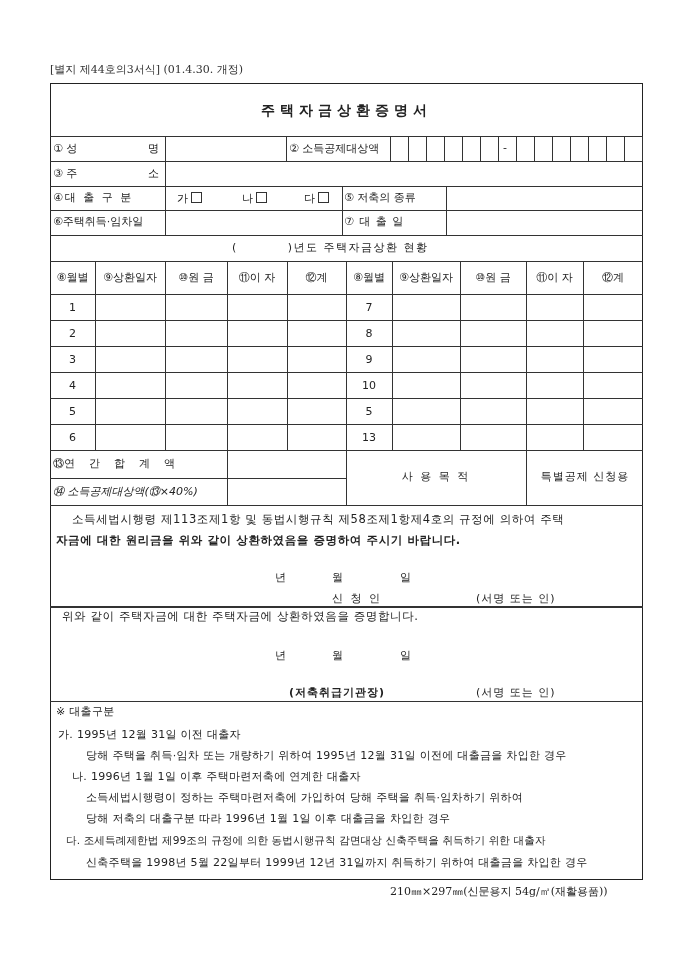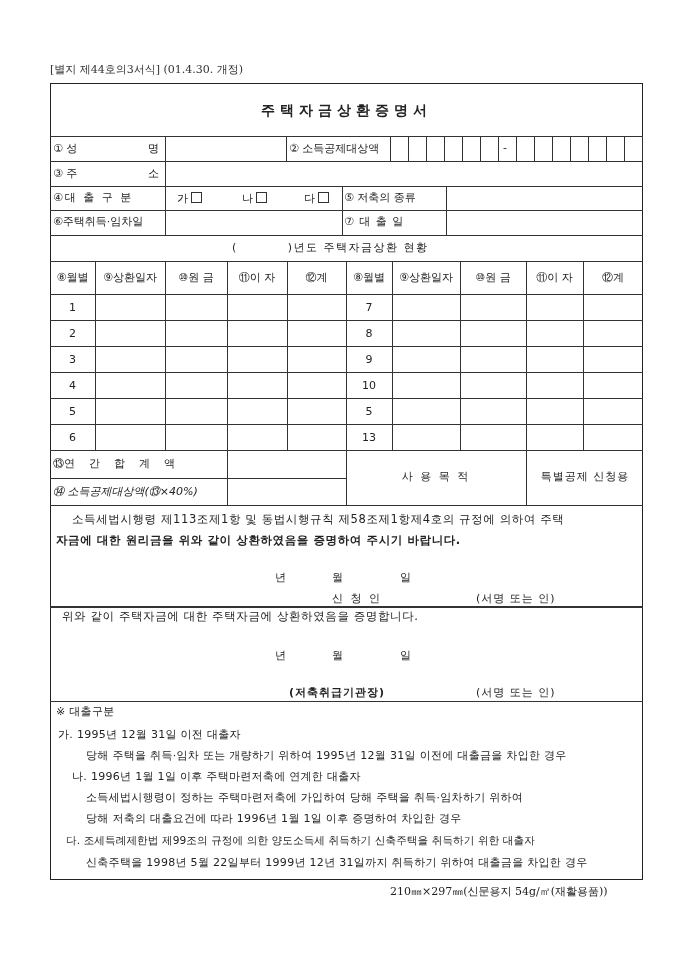"당해 저축의 대출요건에 따라 1996년" div.t { text: 대출요건에 따라 1996년 1월 1일 이후 증명하여 -> 대출구분 따라 1996년 1월 1일 이후 대출금을 }
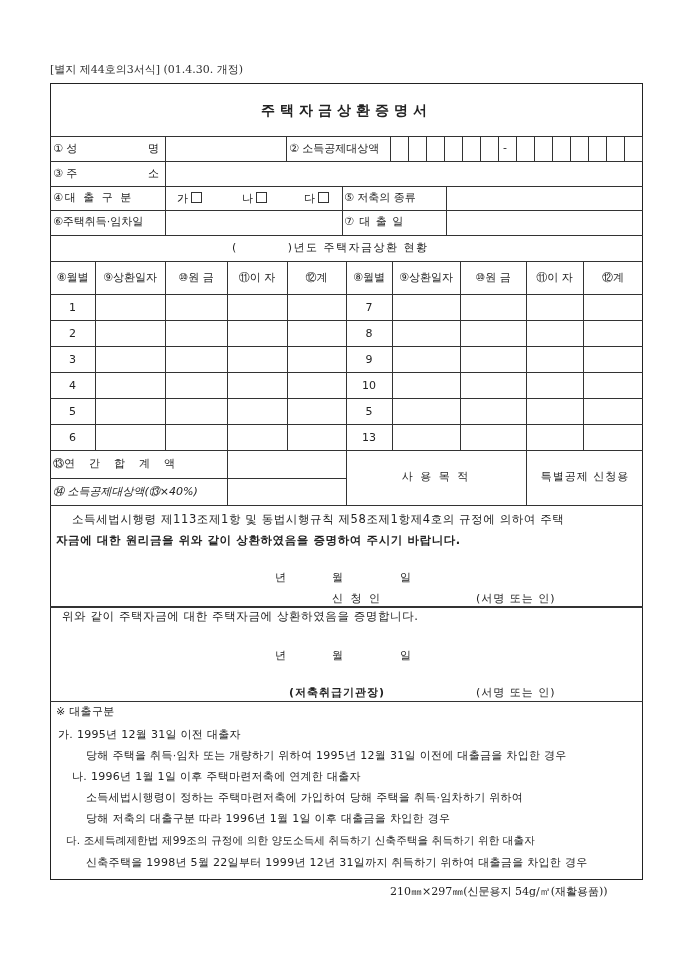"다. 조세특례제한법 제99조의 규정에 의한" div.t { text: 양도소득세 취득하기 -> 동법시행규칙 감면대상 }
